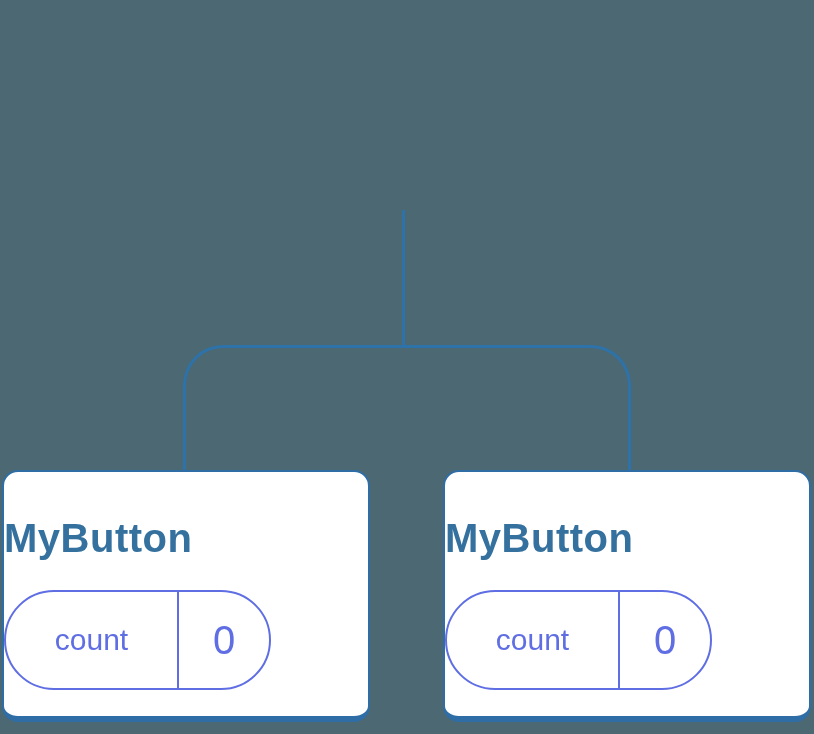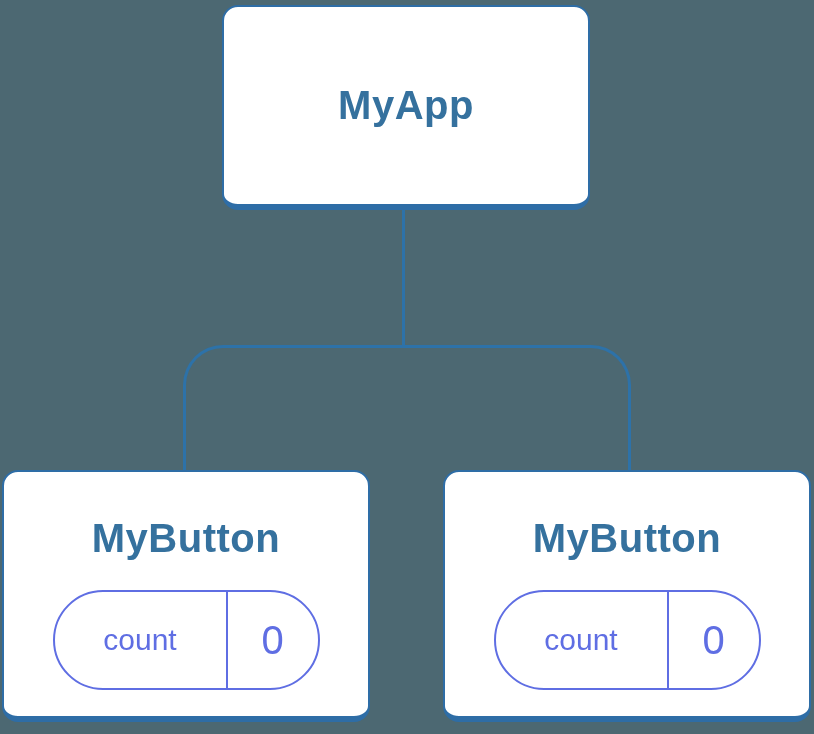"MyApp" div.node { html: <div> <span>MyApp</span> </div> -> none }
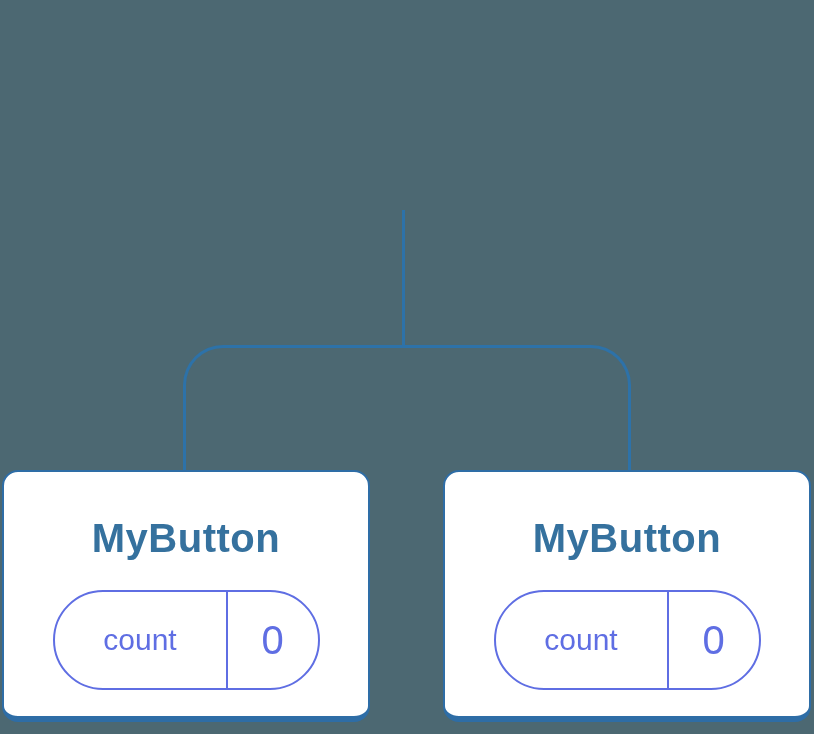"MyButton" .node-child { align-items: center -> none }
